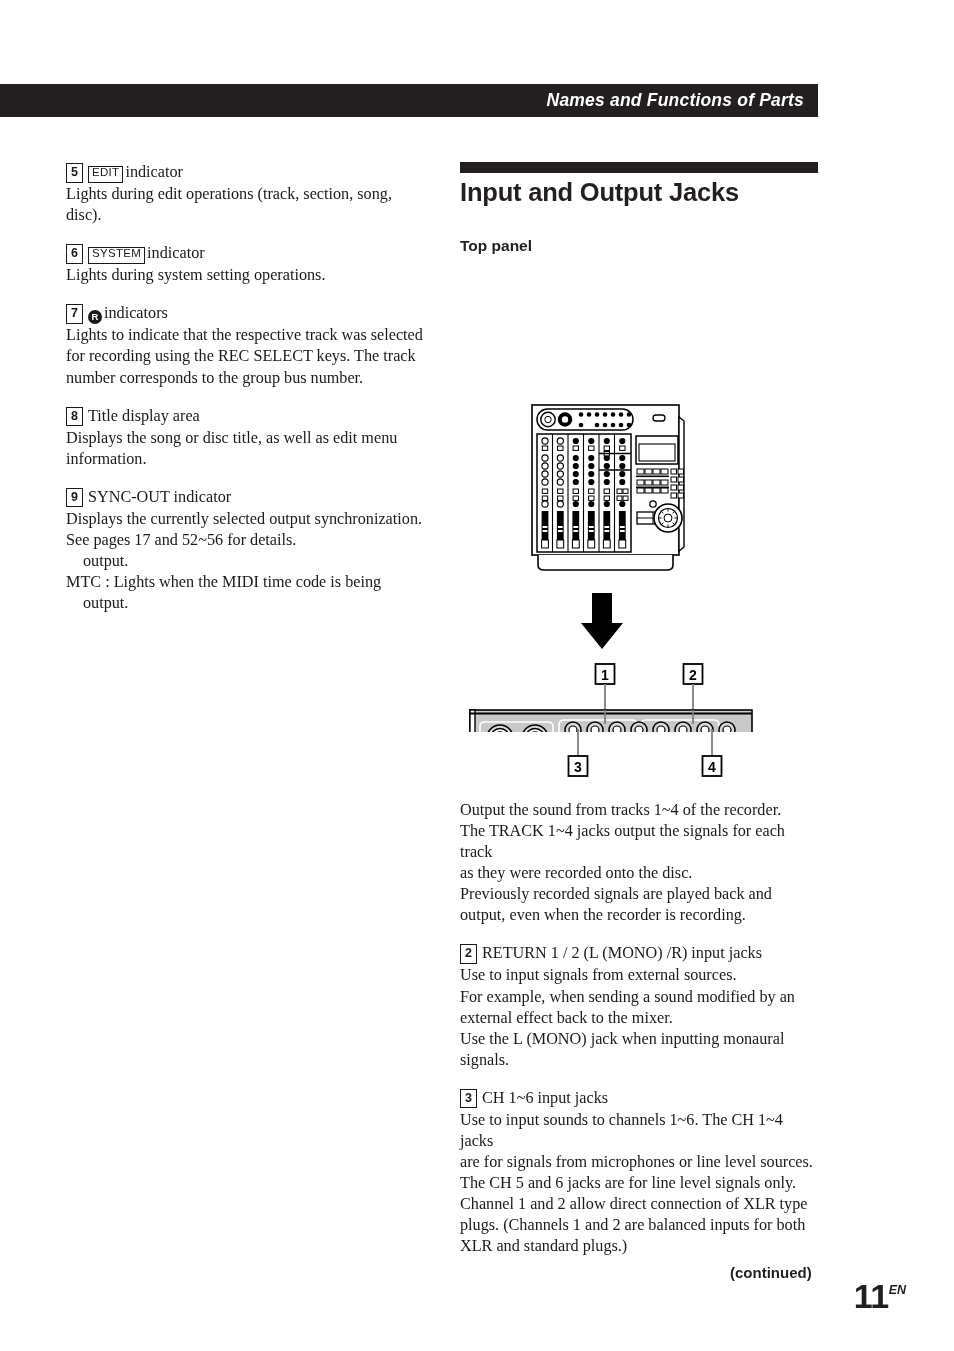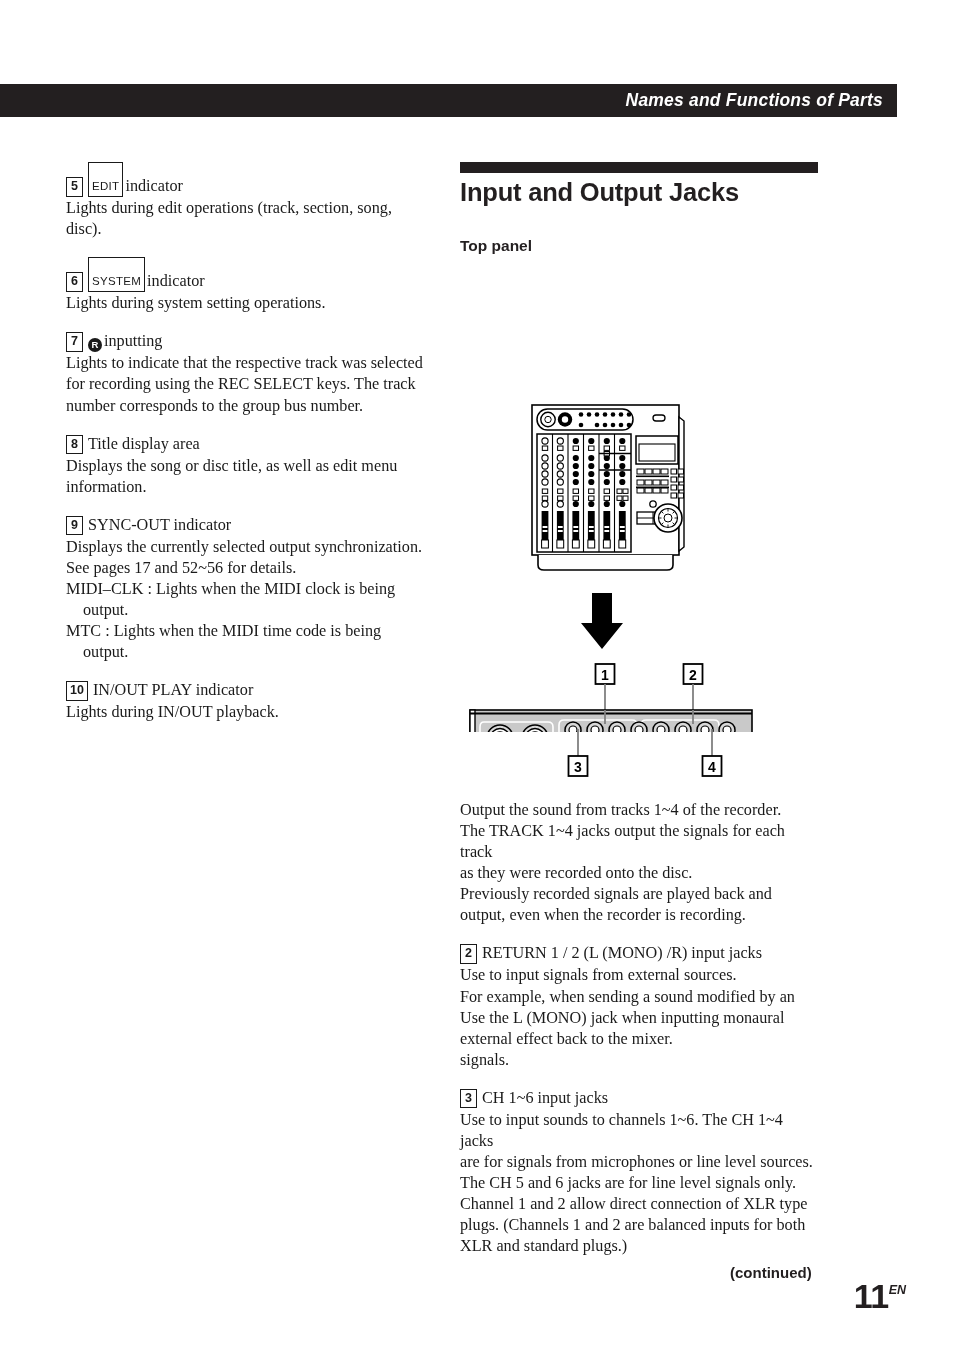"Names and Functions of Parts" .header-bar { width: 897px -> 818px }
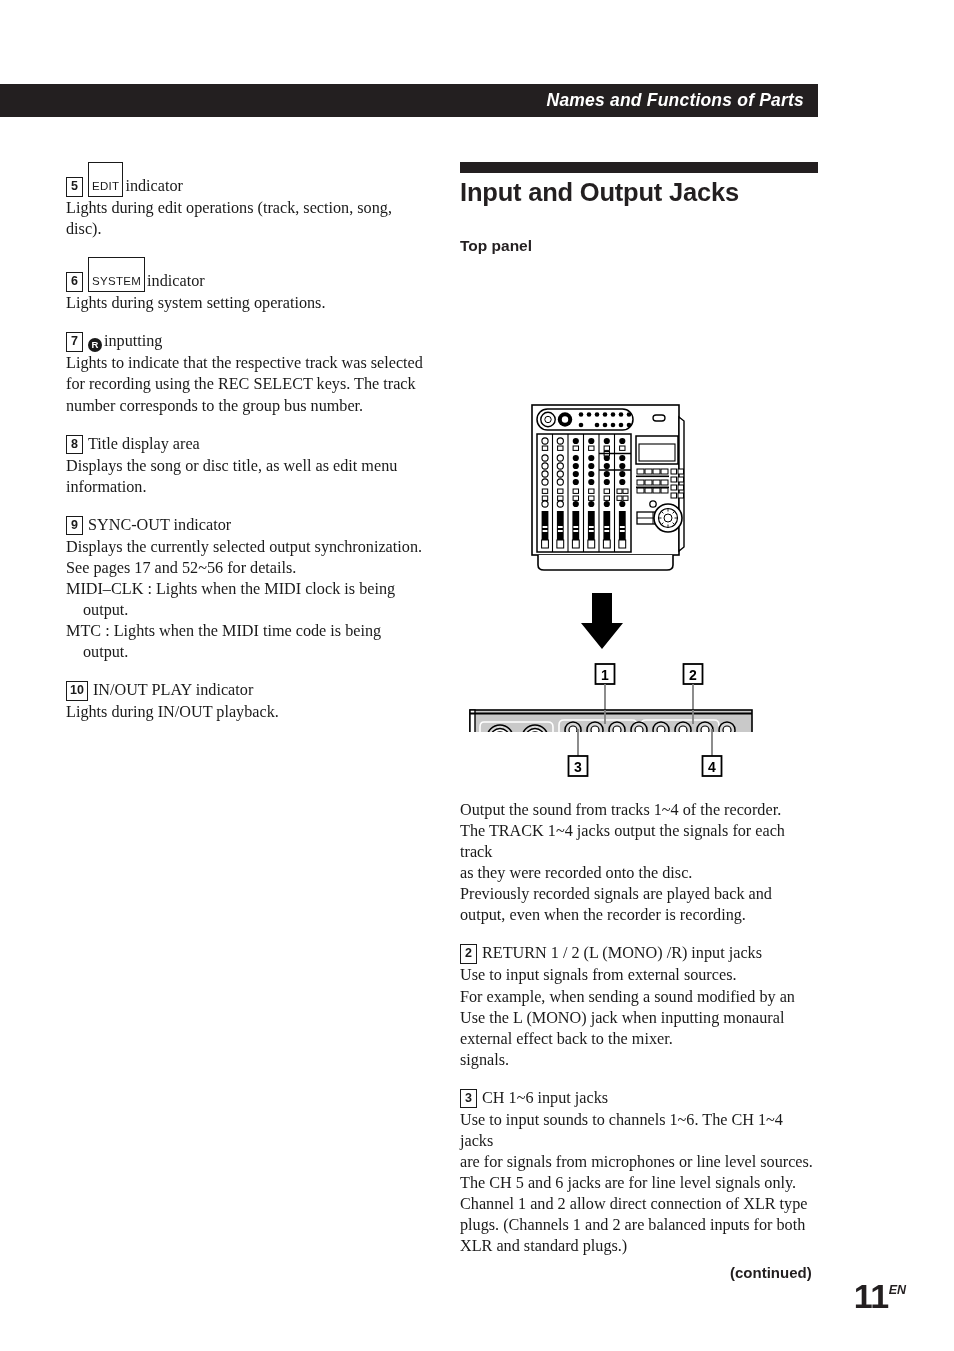"EDIT" .keybox { padding: 18px 3px 3px 3px -> 0 3px 3px 3px }
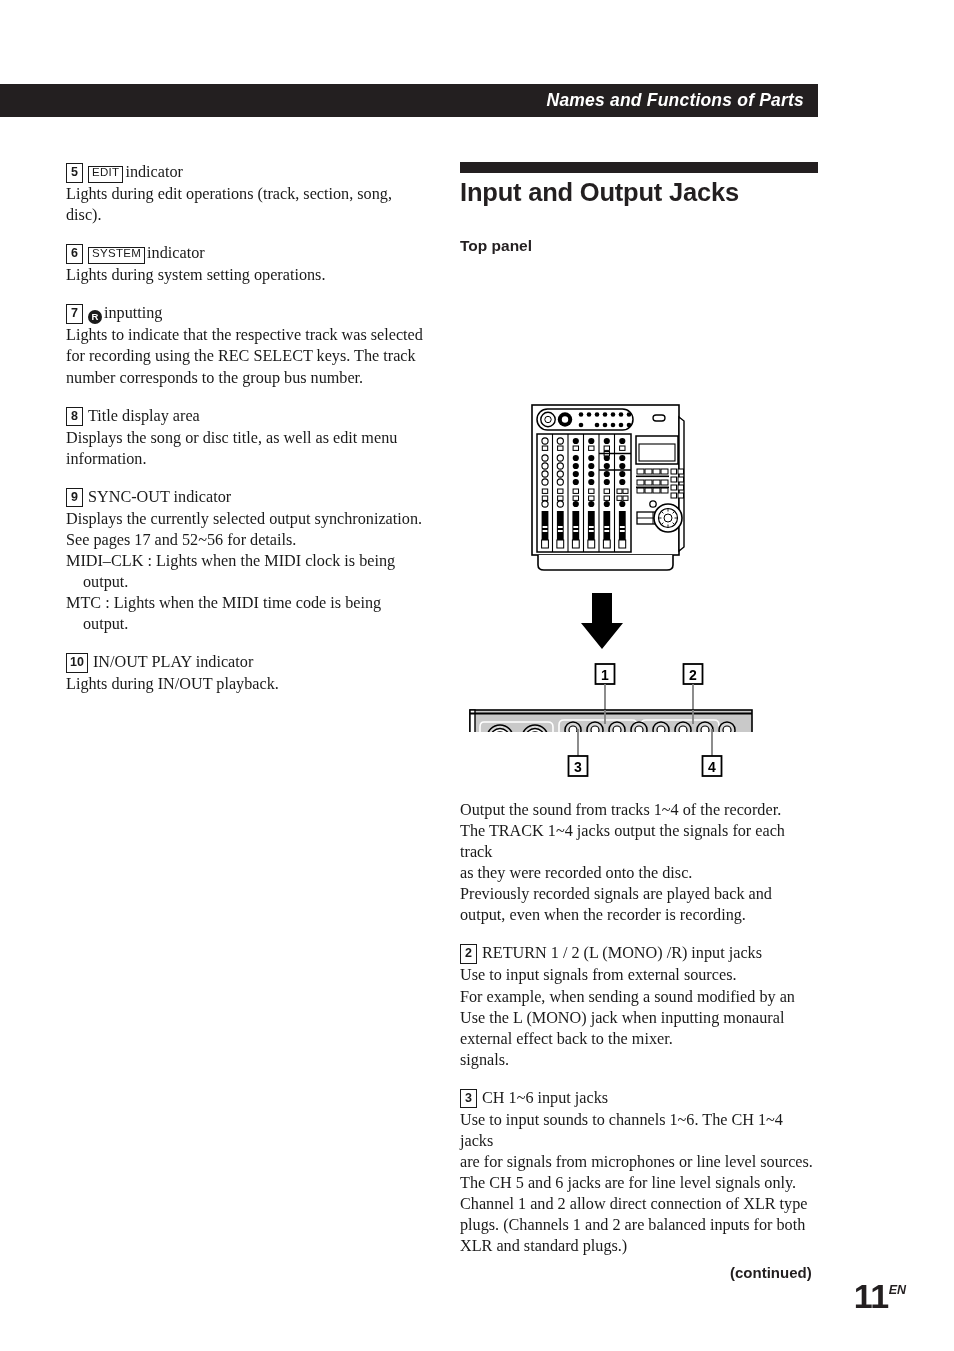"inputting" span { text: inputting -> indicators }
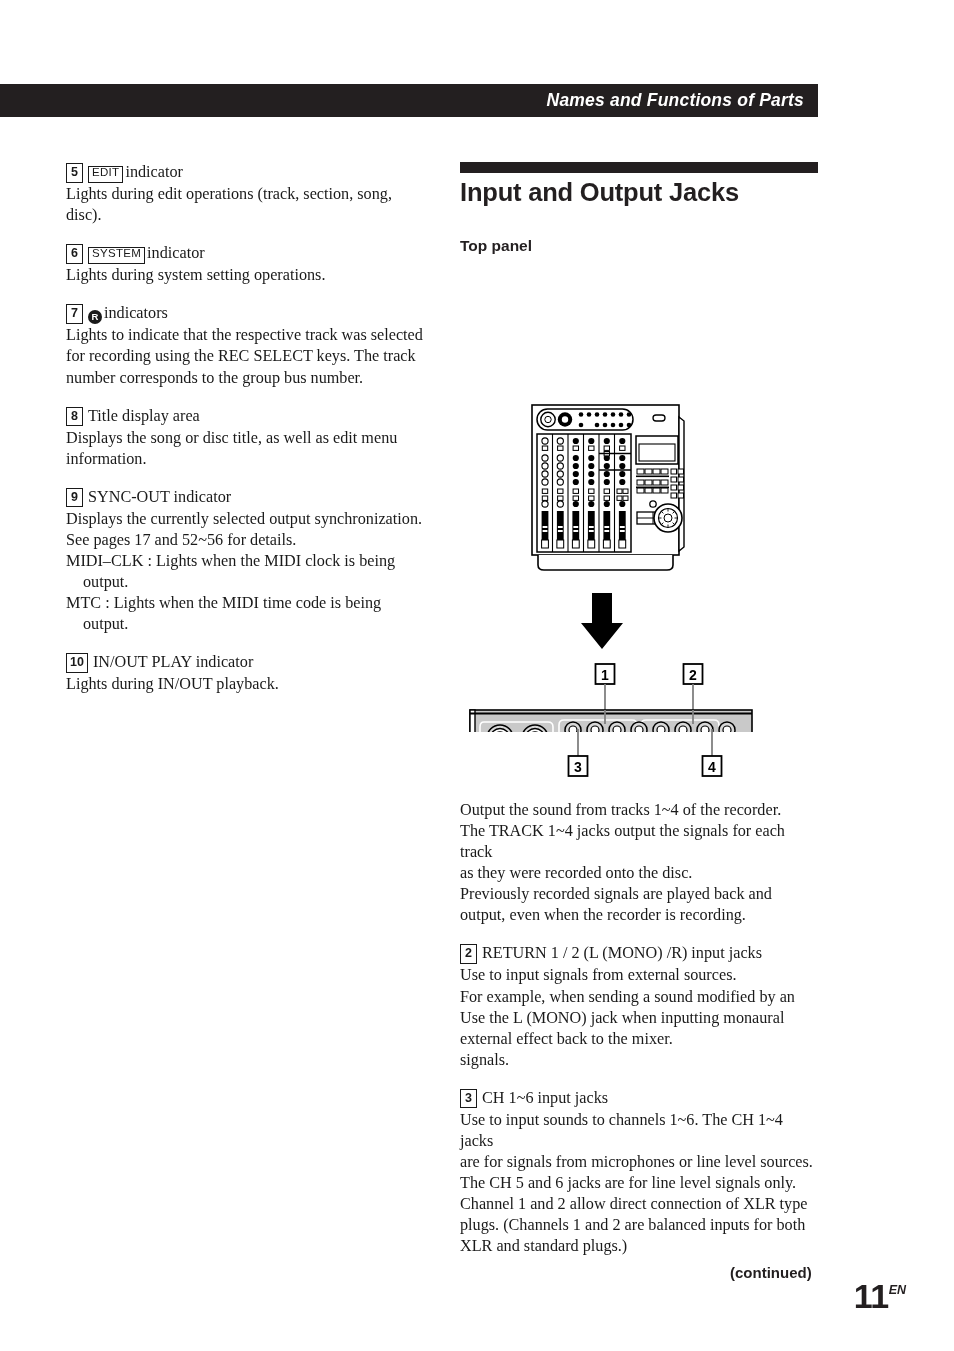"MIDI–CLK : Lights when the" span.ln { html: <span>MIDI–CLK : Lights when the MIDI clock is being</span> -> none }
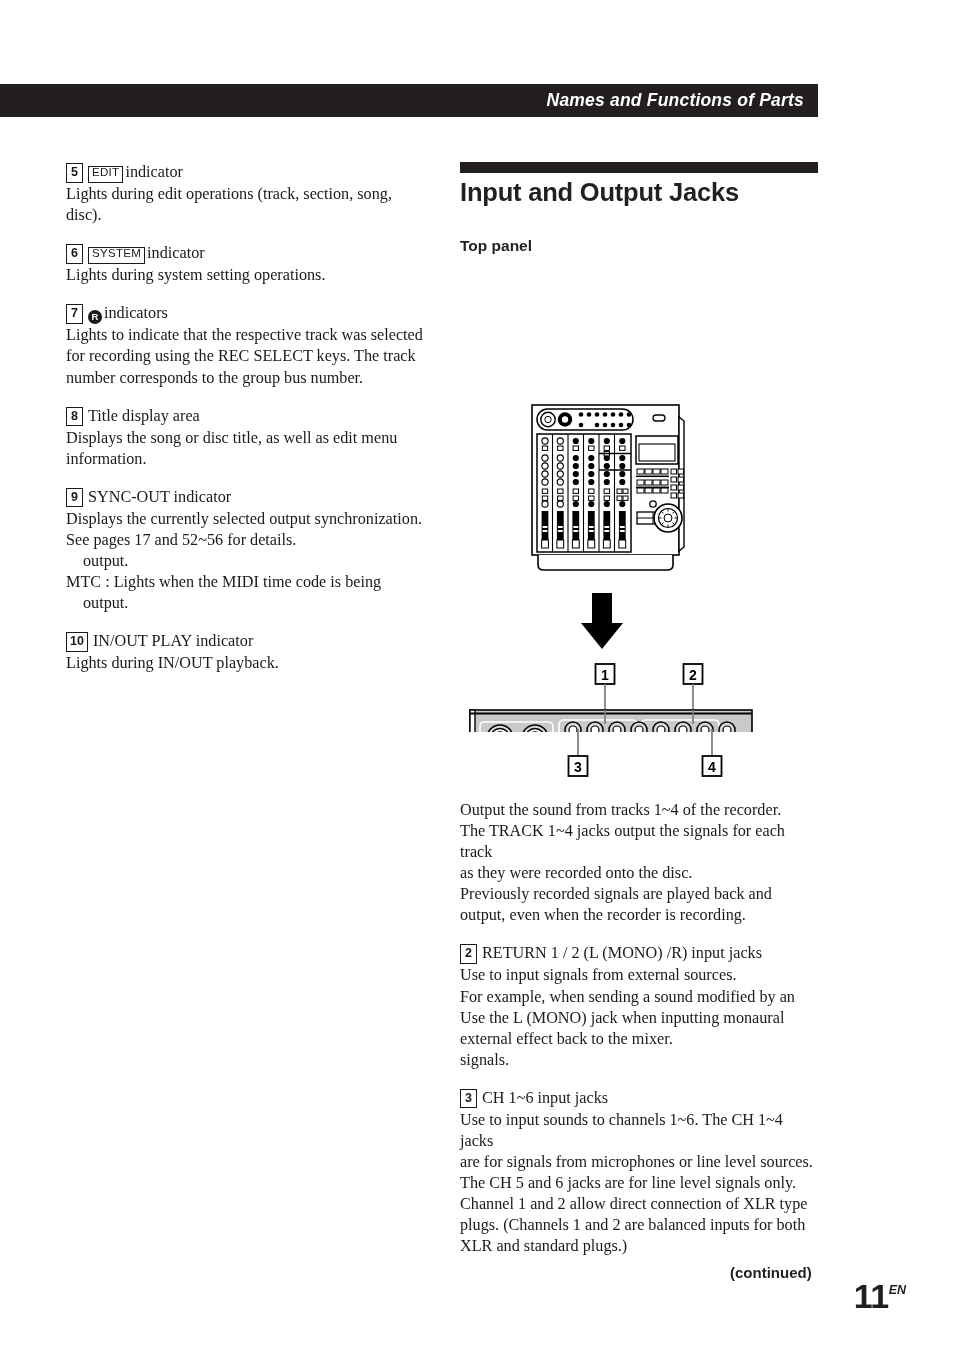"10 IN/OUT PLAY indicator" div.entry { html: <div> <p> <span>10</span><span>IN/OUT PLAY indicator</span> </p> <p> <span>Lights during IN/OUT playback.</span> </p> </div> -> none }
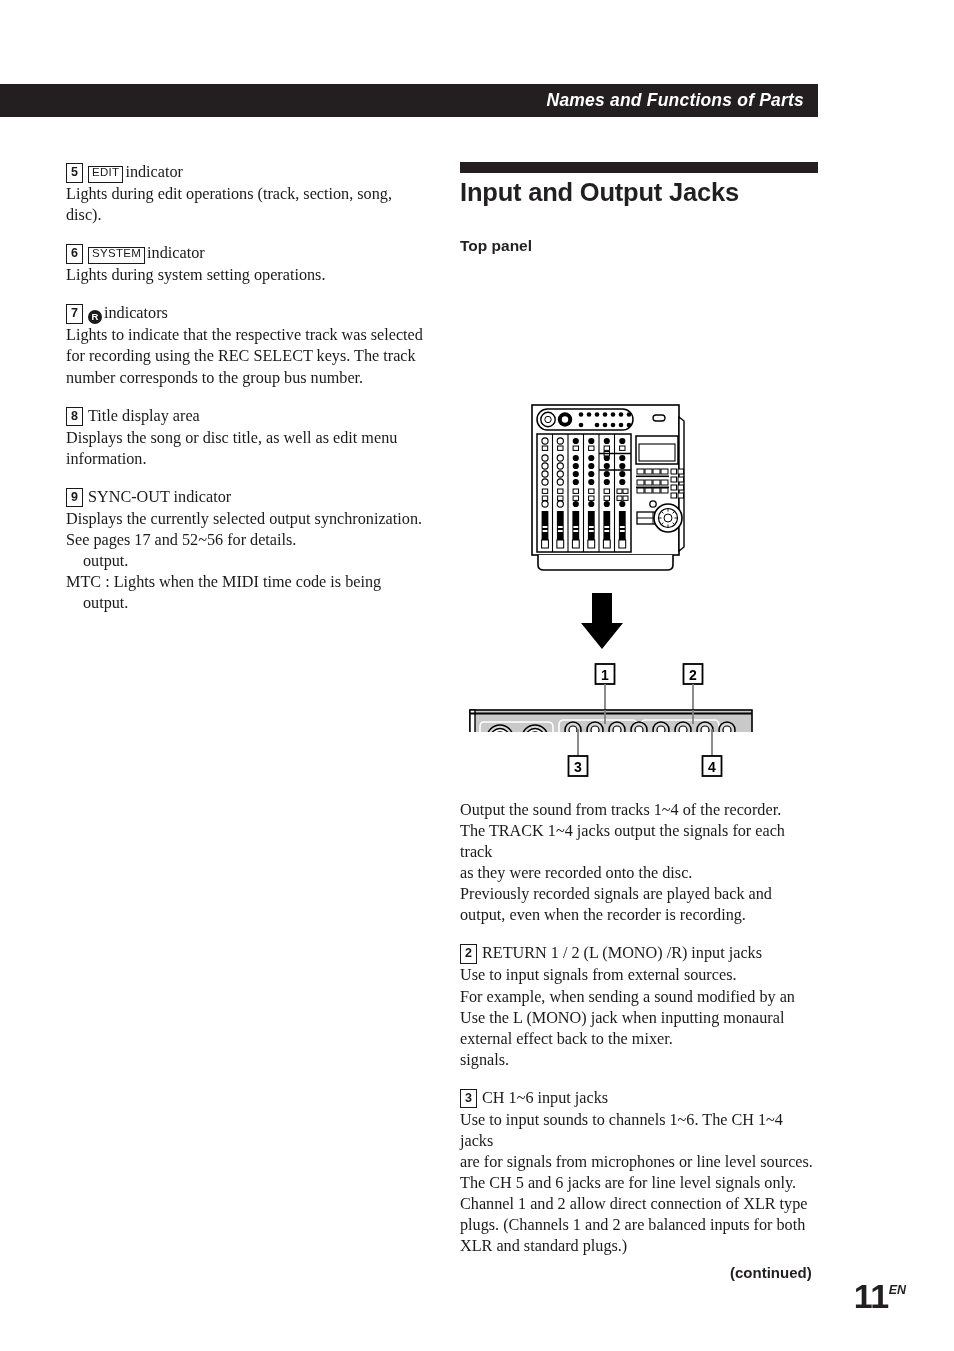"Use the L (MONO) jack" span.ln { order: before "external effect back to the" -> after "external effect back to the" }
